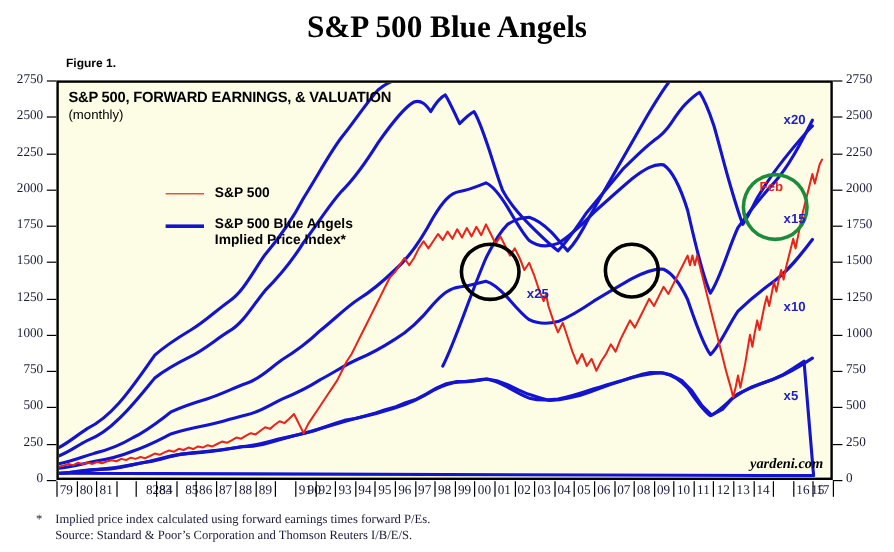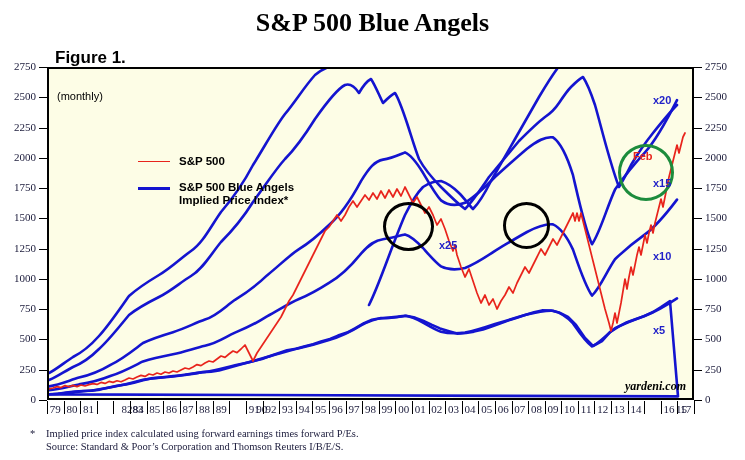"Figure 1." #figure-label { font-size: 17px -> 10px }
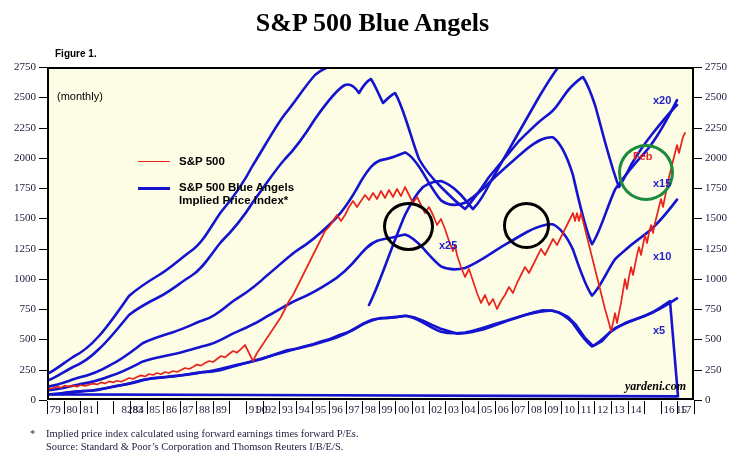"S&P 500, FORWARD EARNINGS, &" div { html: none -> <div>S&amp;P 500, FORWARD EARNINGS, &amp; VALUATION</div> }
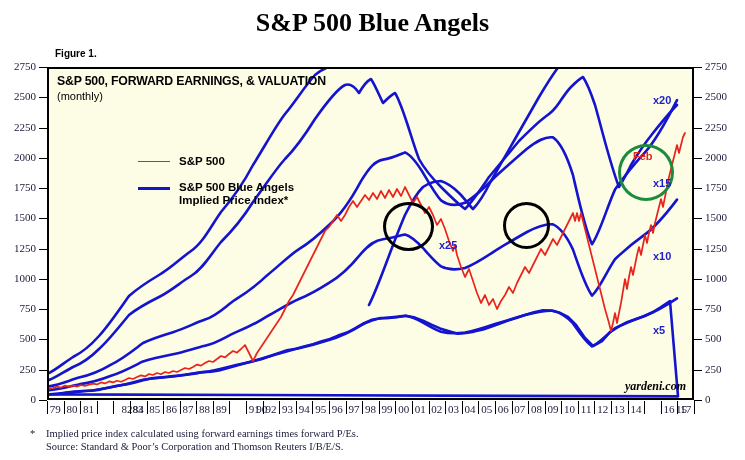"85" div.xtick-label { width: 22px -> 32px }
